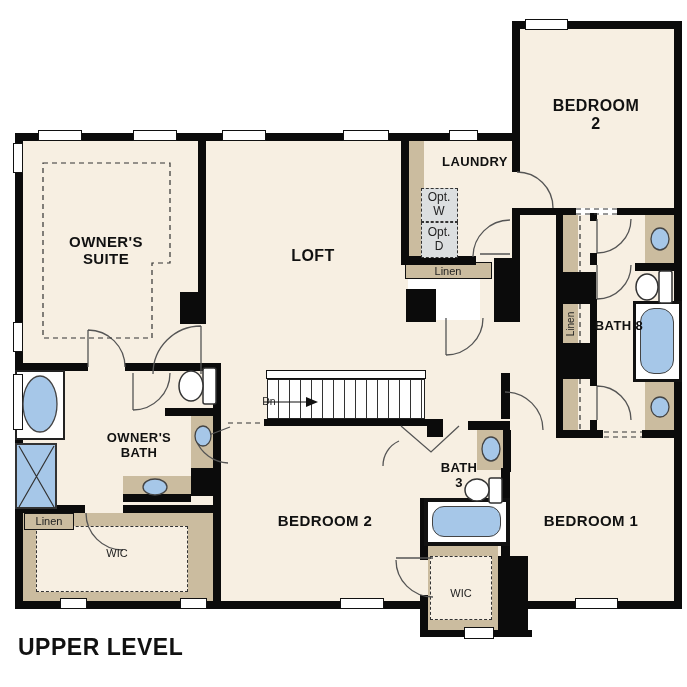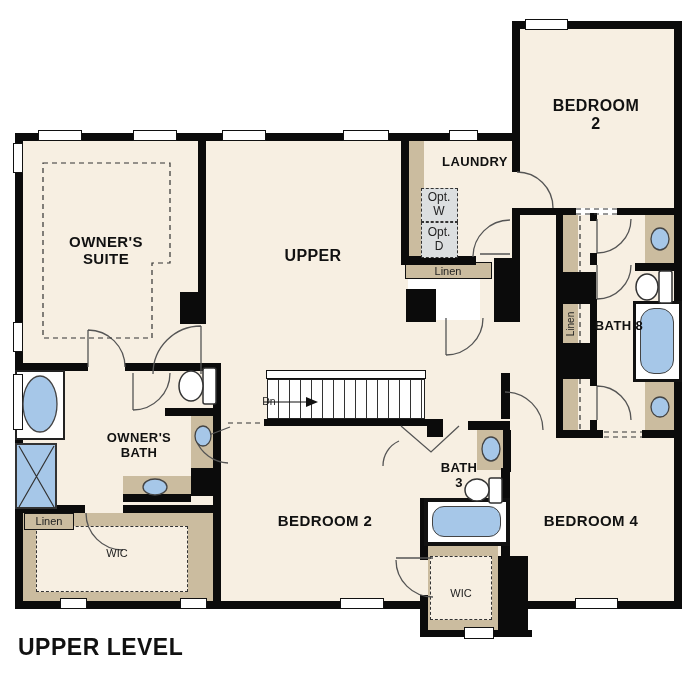"UPPER" div.lbl { text: UPPER -> LOFT }
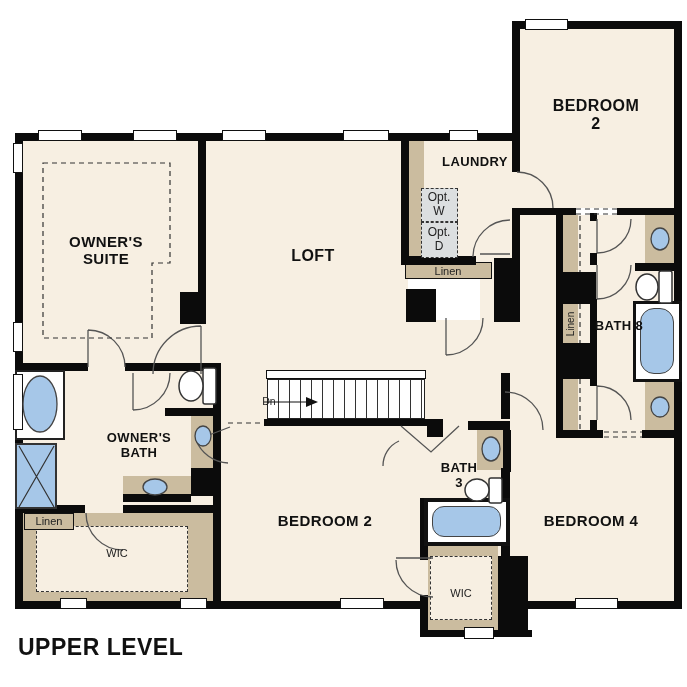"BEDROOM 4" div.lbl { text: 4 -> 1 }
